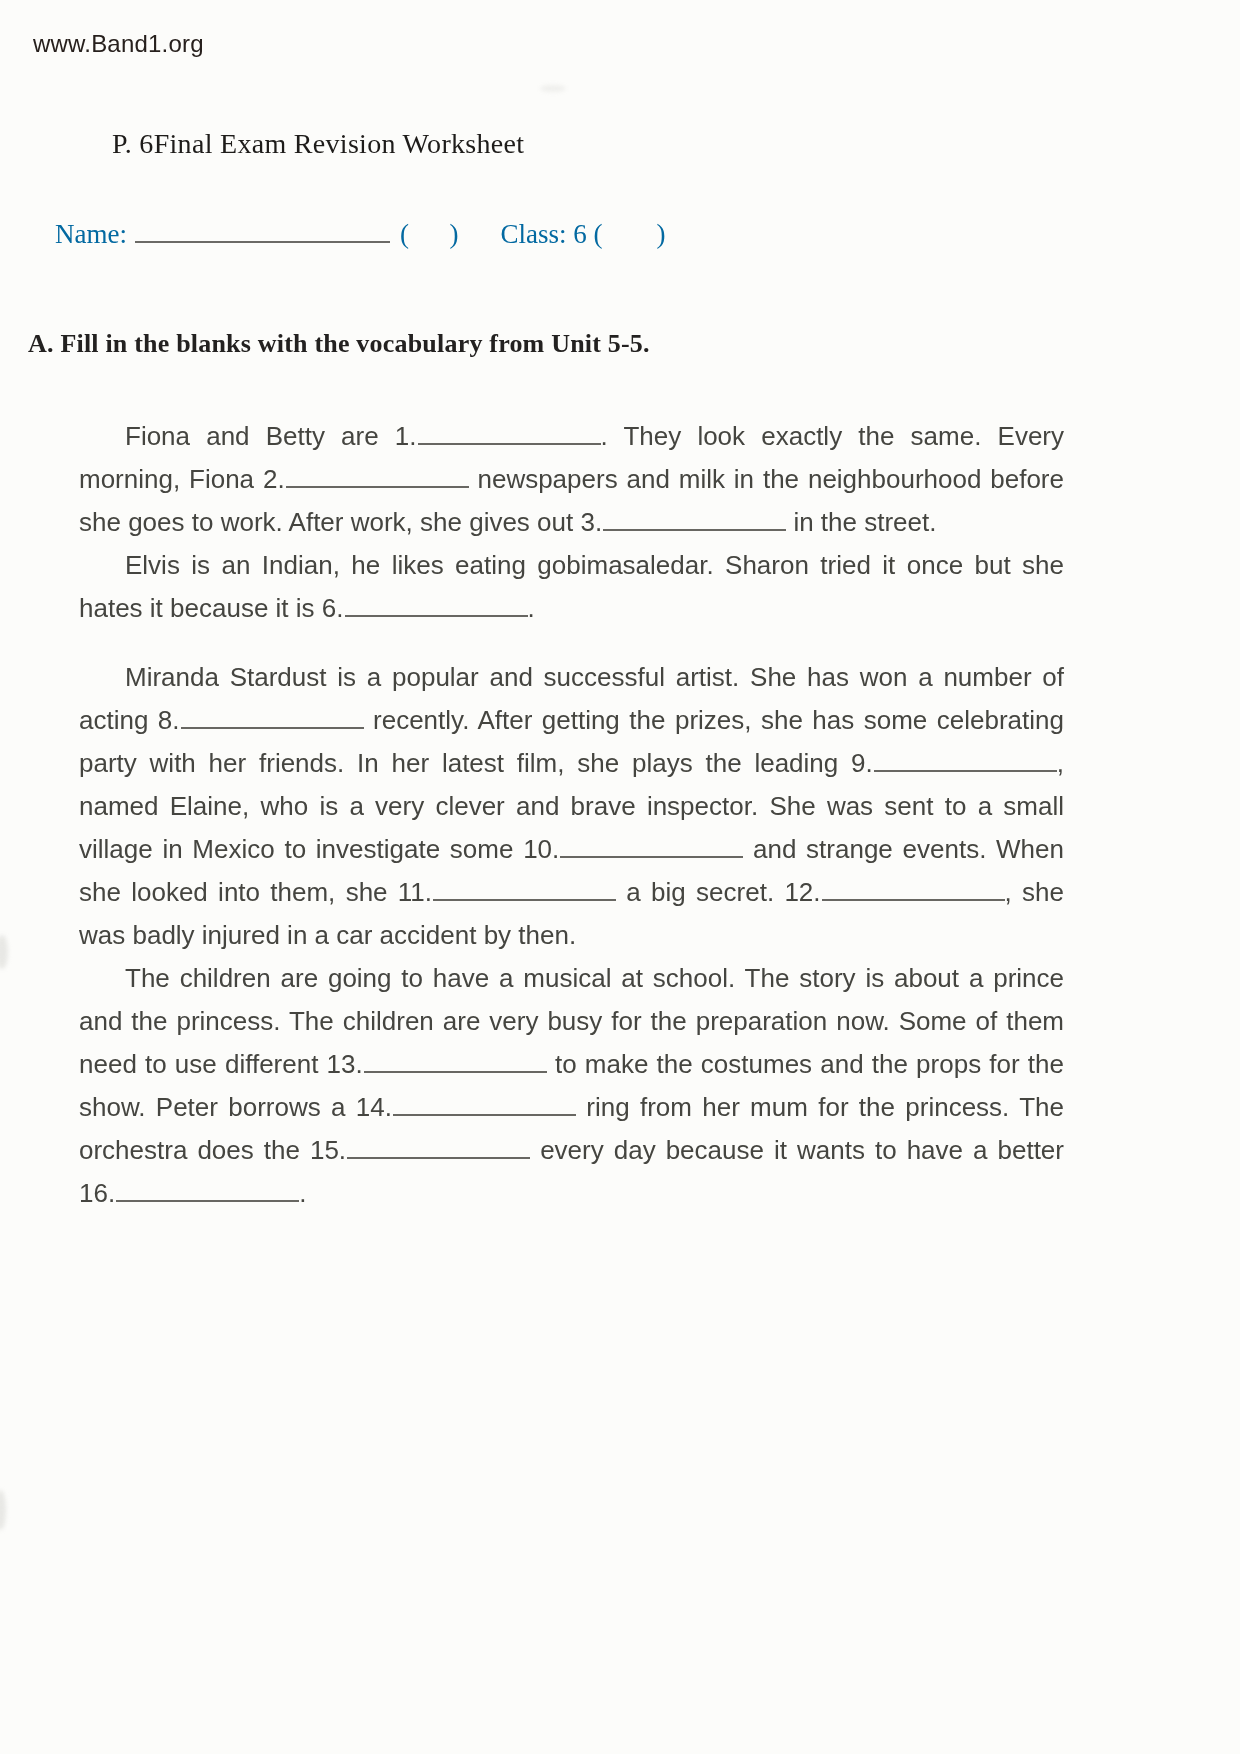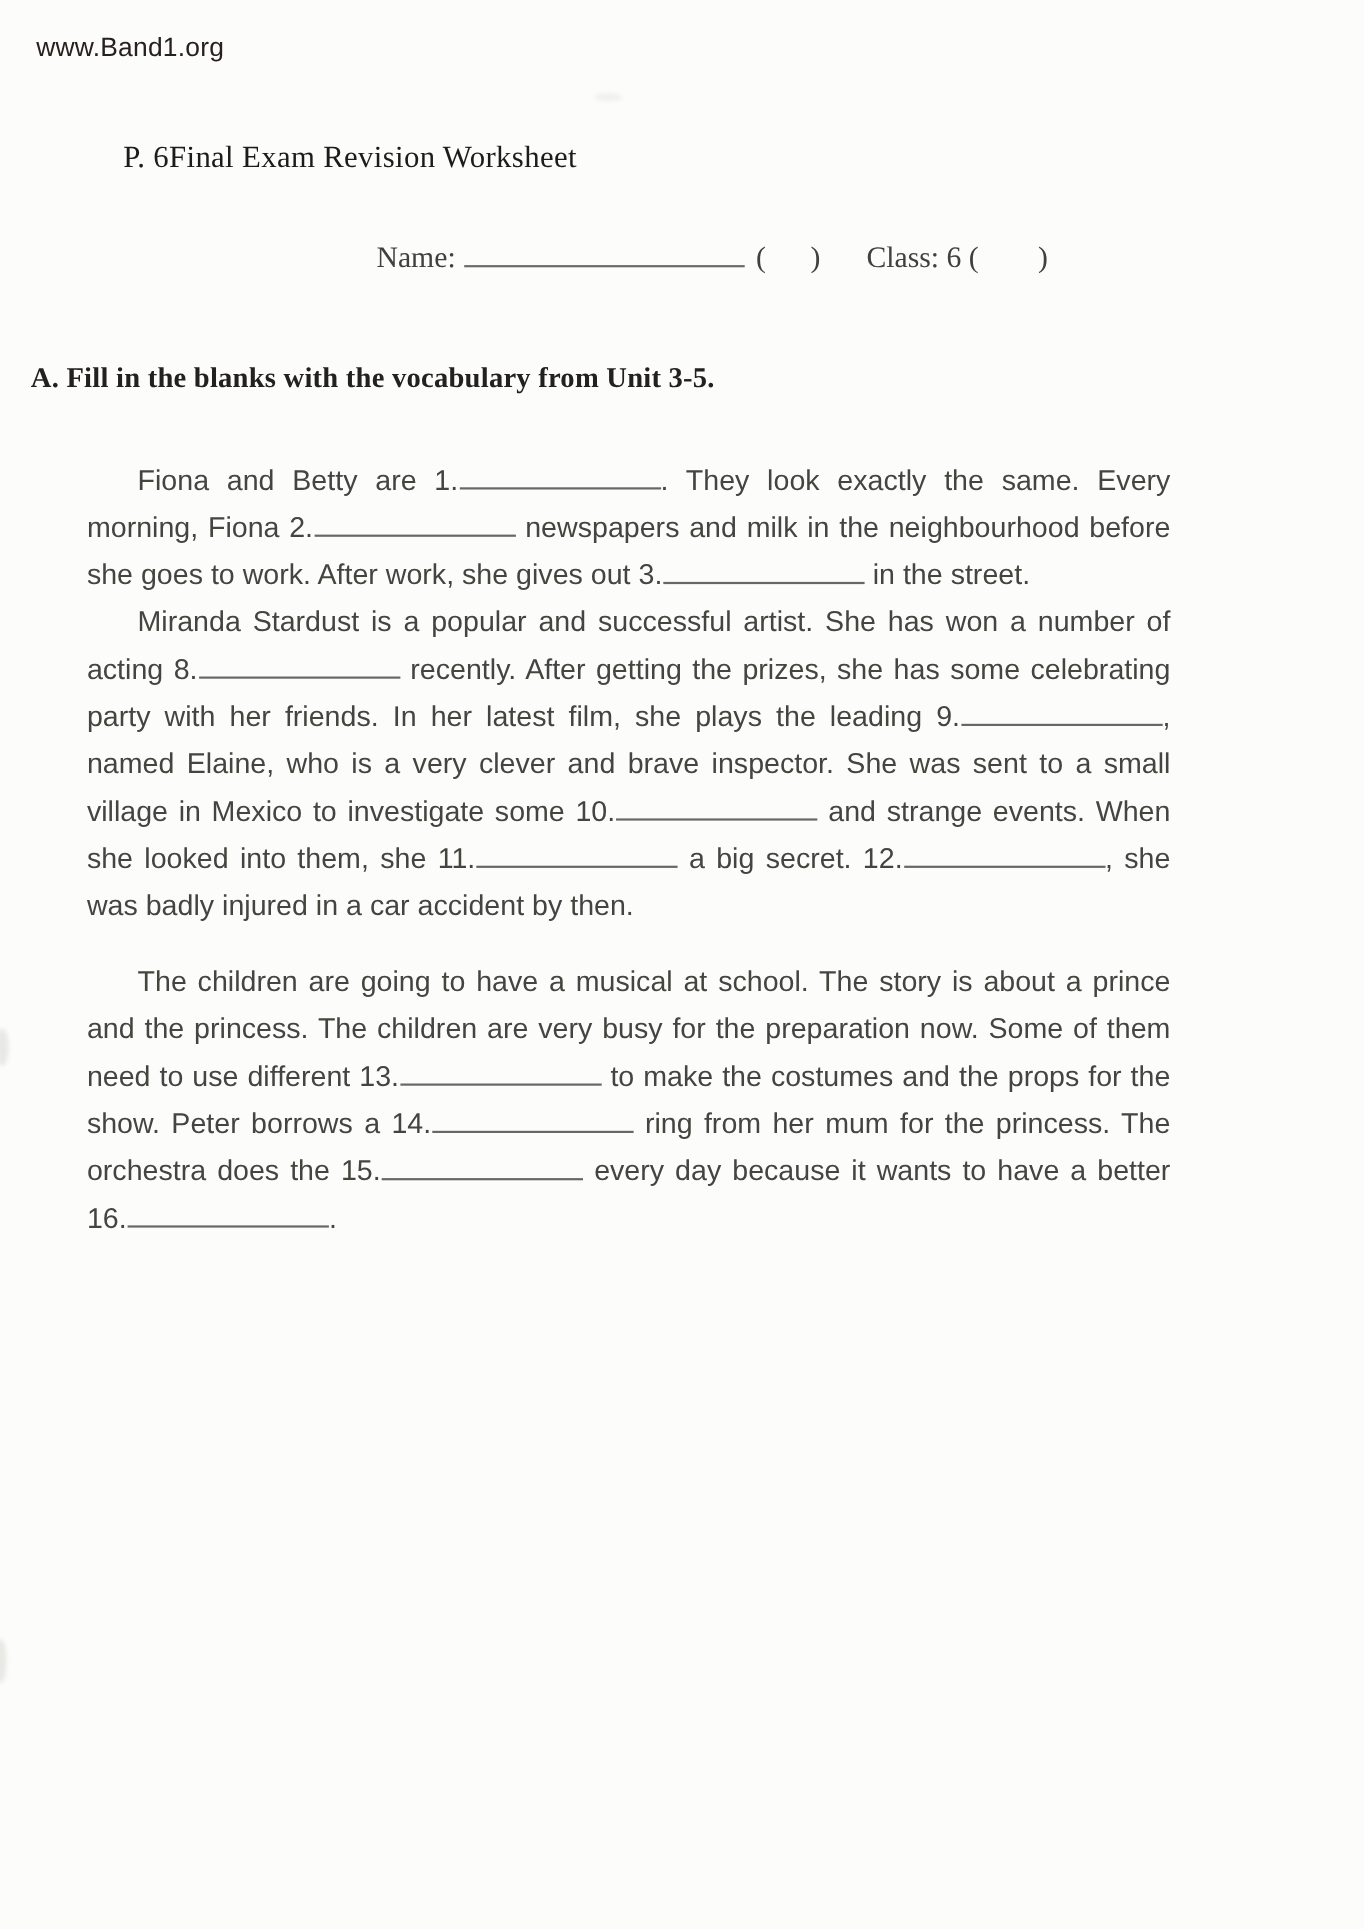"Name: ( ) Class: 6" .name-row { color: #404040 -> #0369a1; text-align: center -> none }
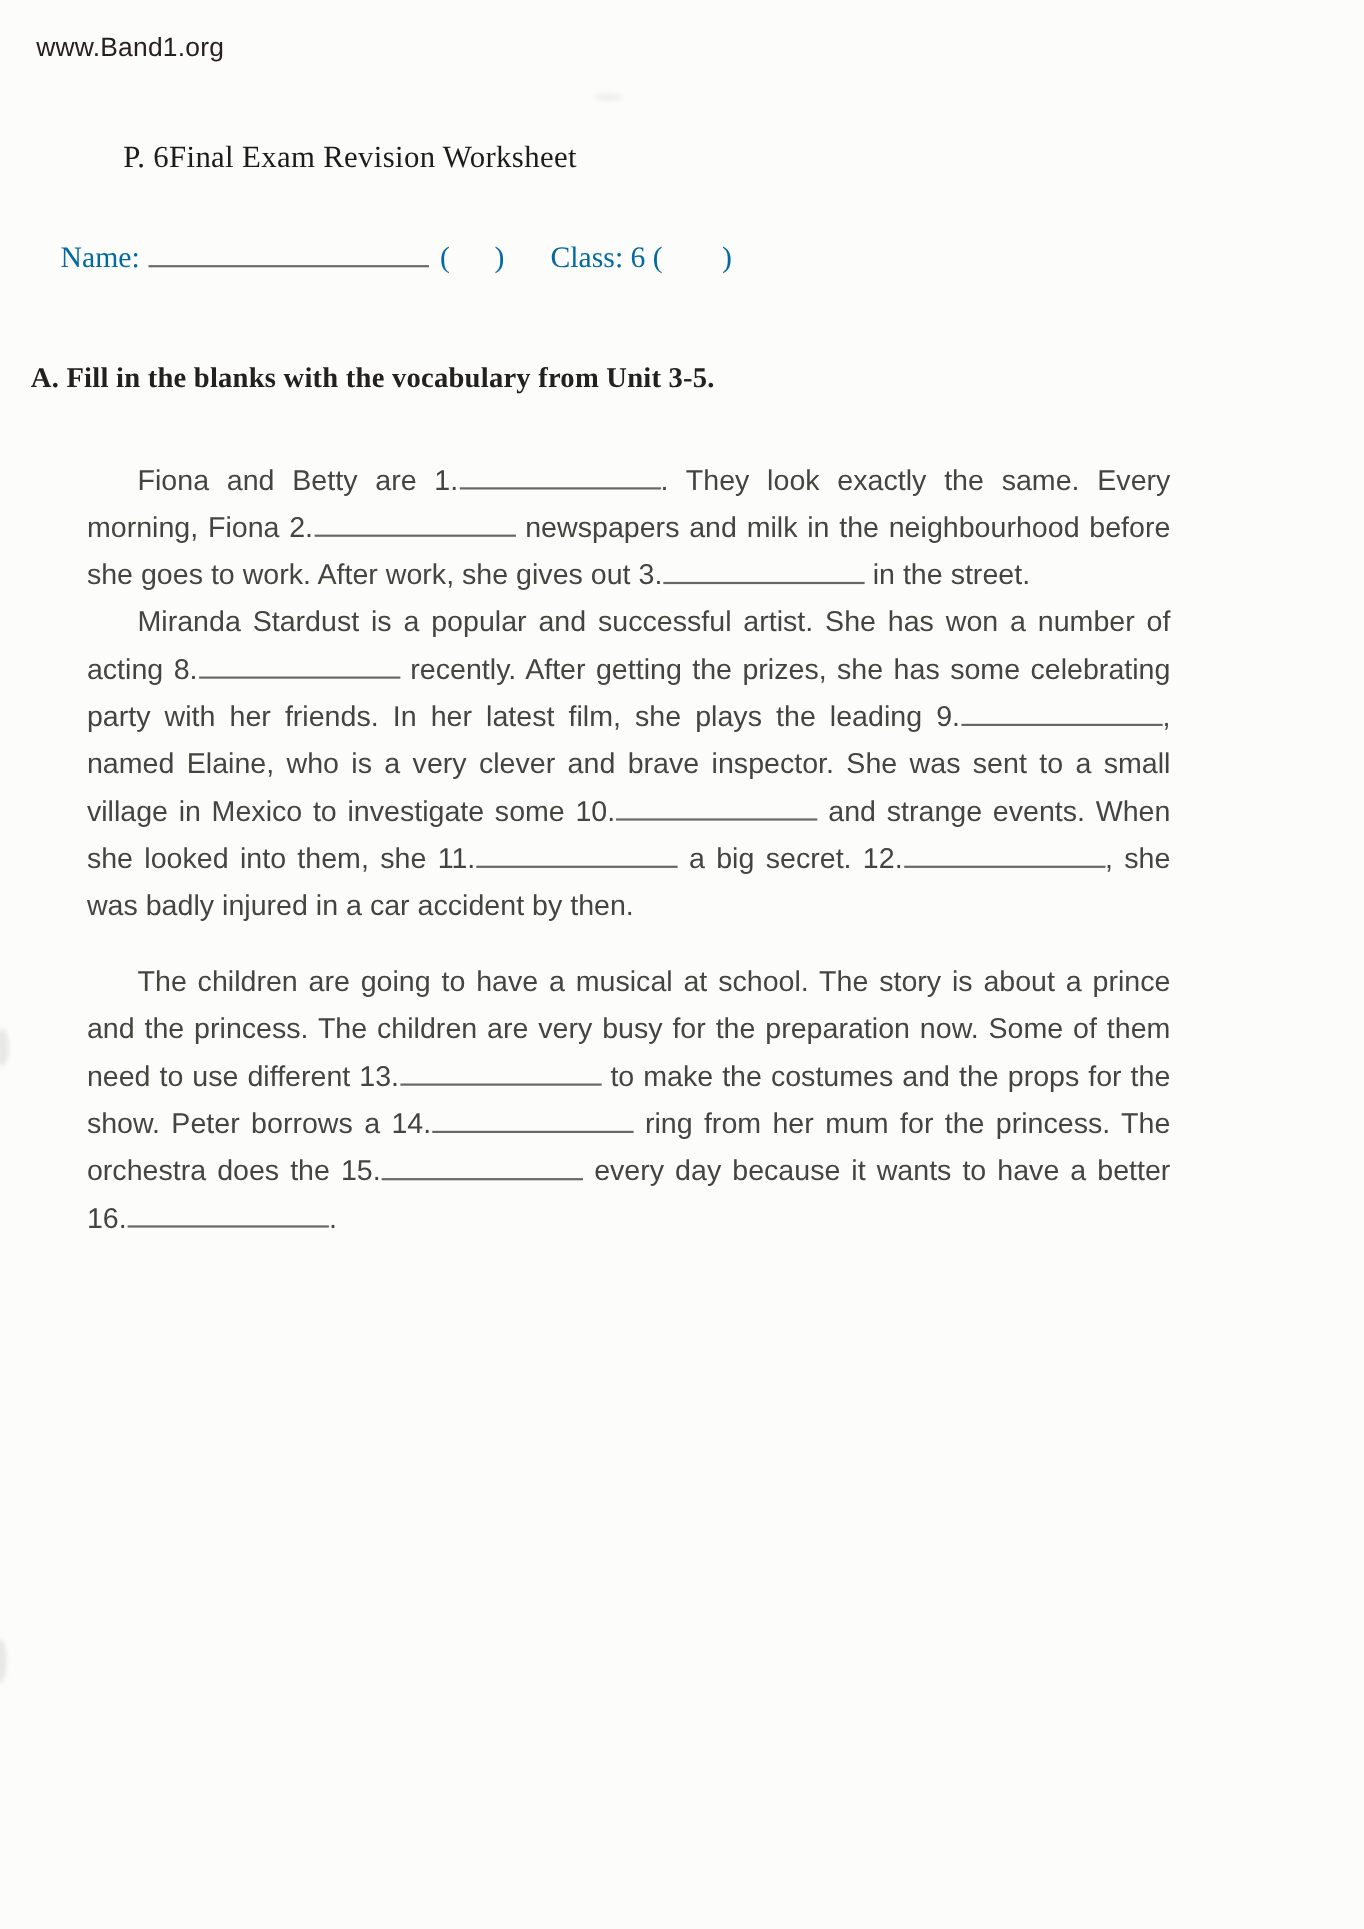"A. Fill in the blanks" div.section-heading { text: 3-5 -> 5-5 }
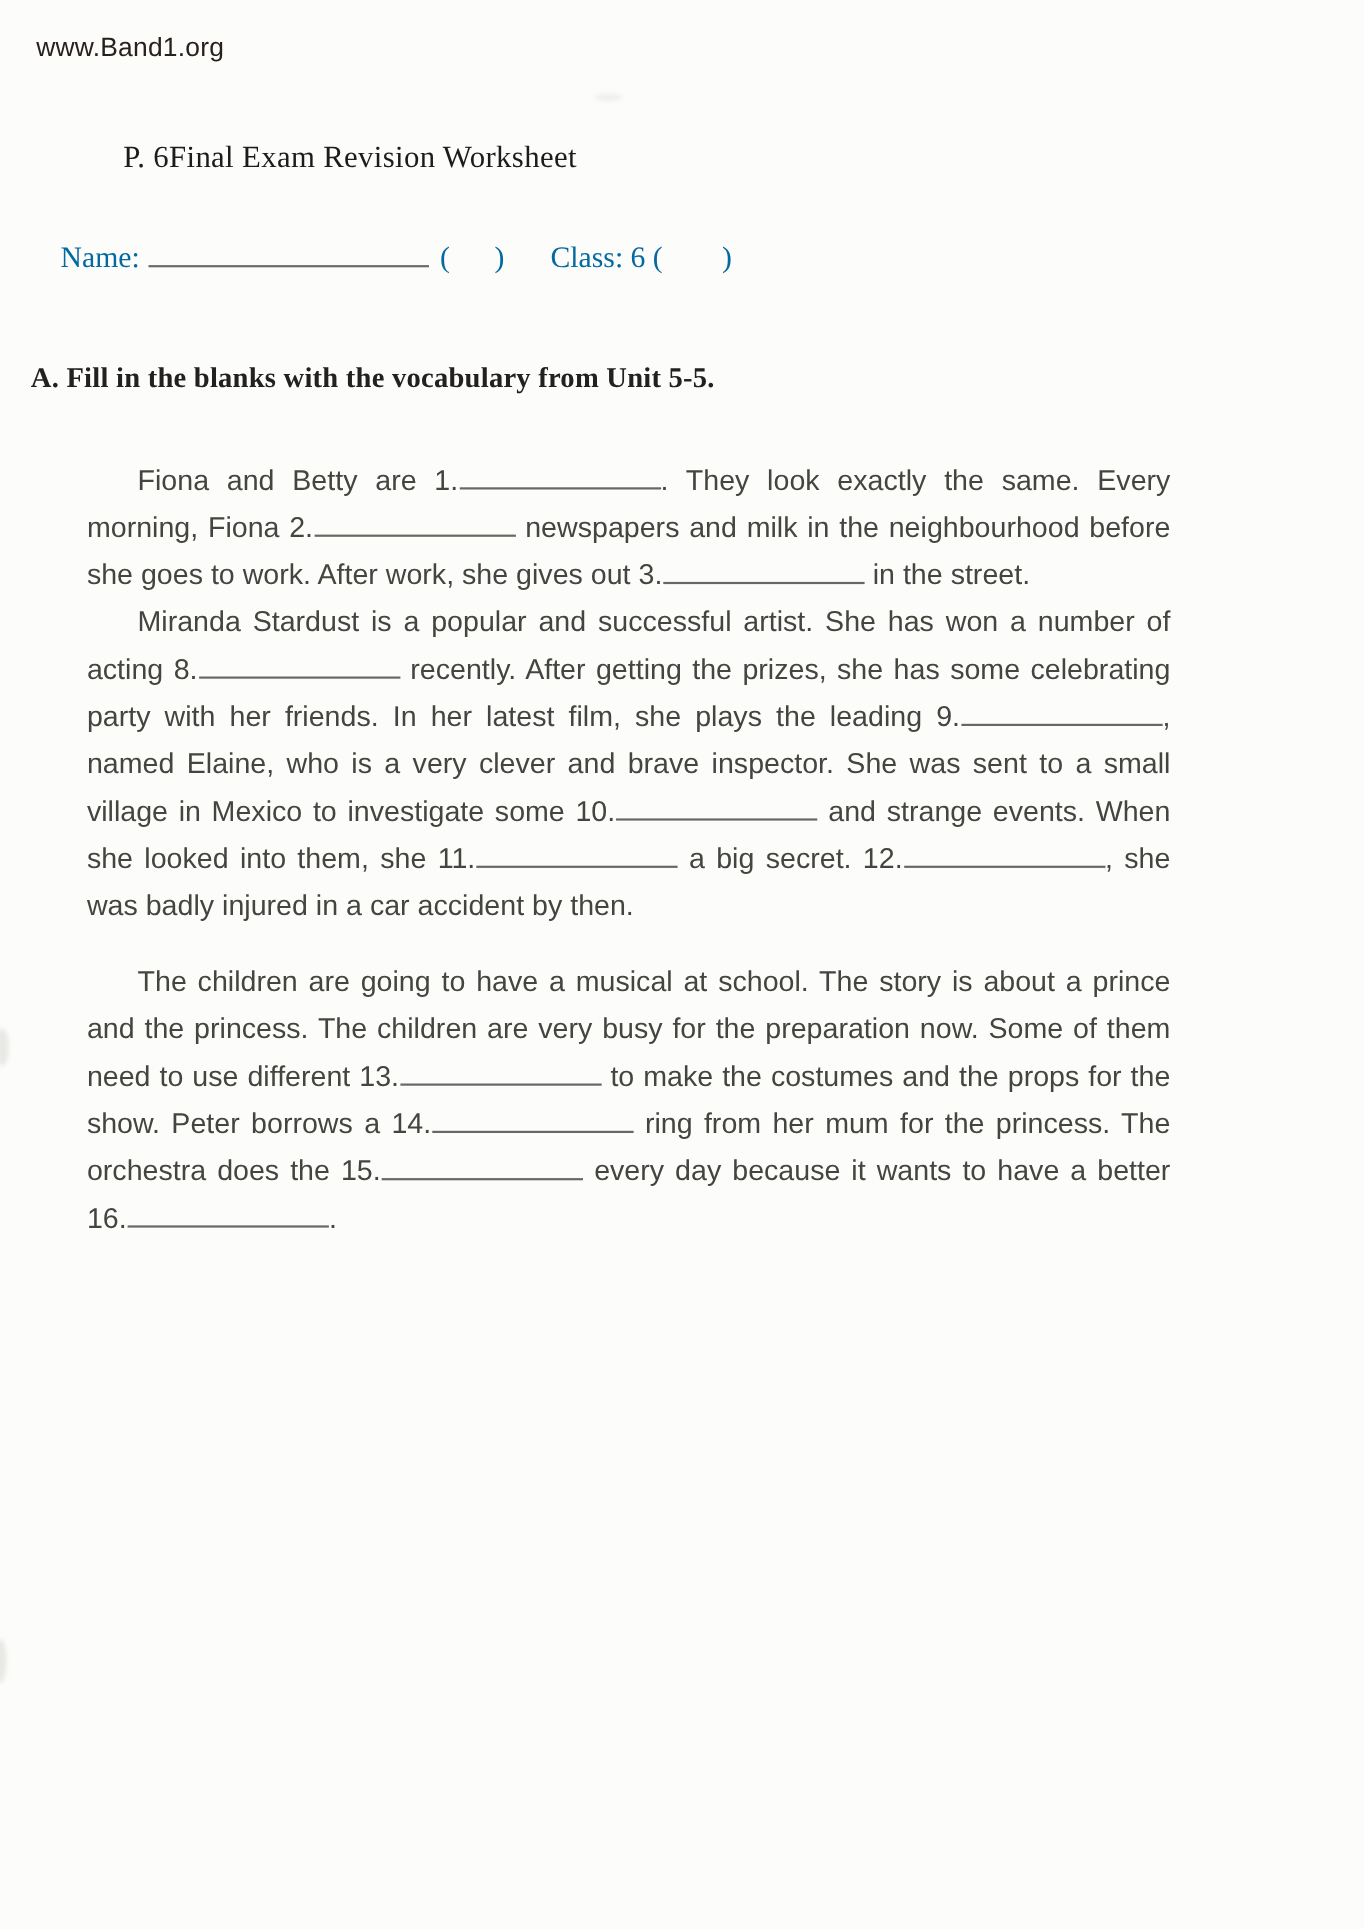"Elvis is an Indian, he" p { html: none -> <p>Elvis is an Indian, he likes eating gobimasaledar. Sharon tried it once but she hates it because it is <span><span>6.</span><span></span></span>.</p> }
